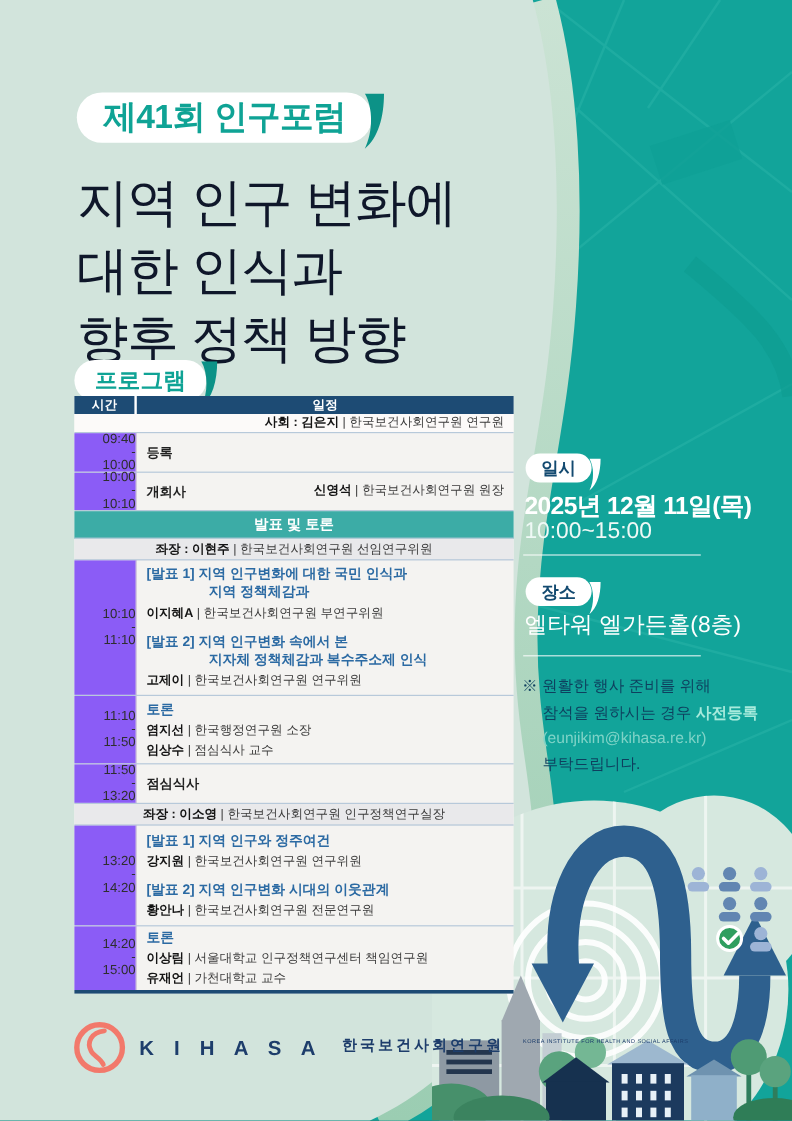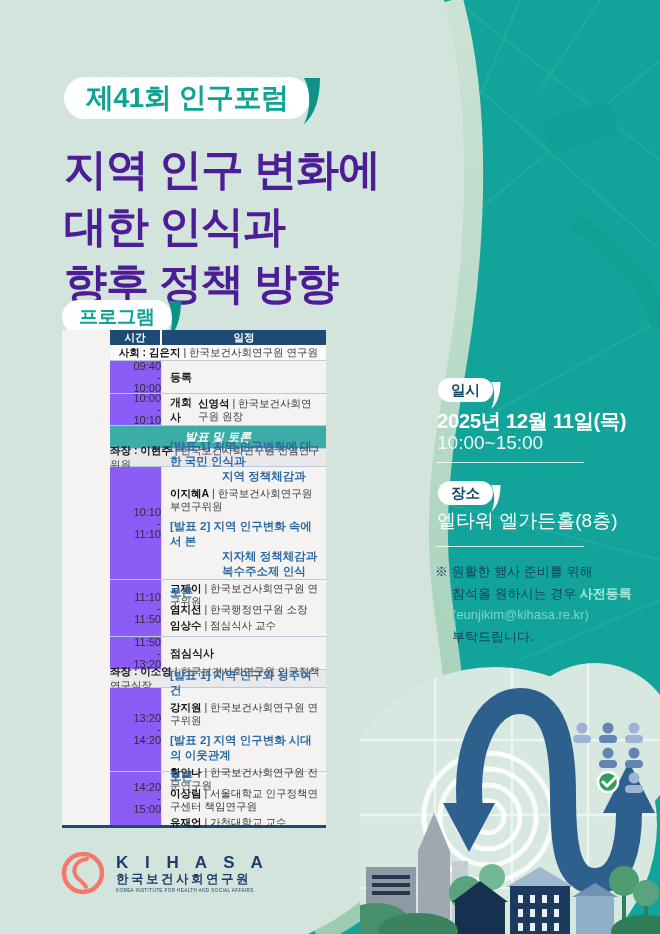"지역 인구 변화에" .title { color: #4c1d95 -> #0f172a; font-weight: 700 -> 400 }
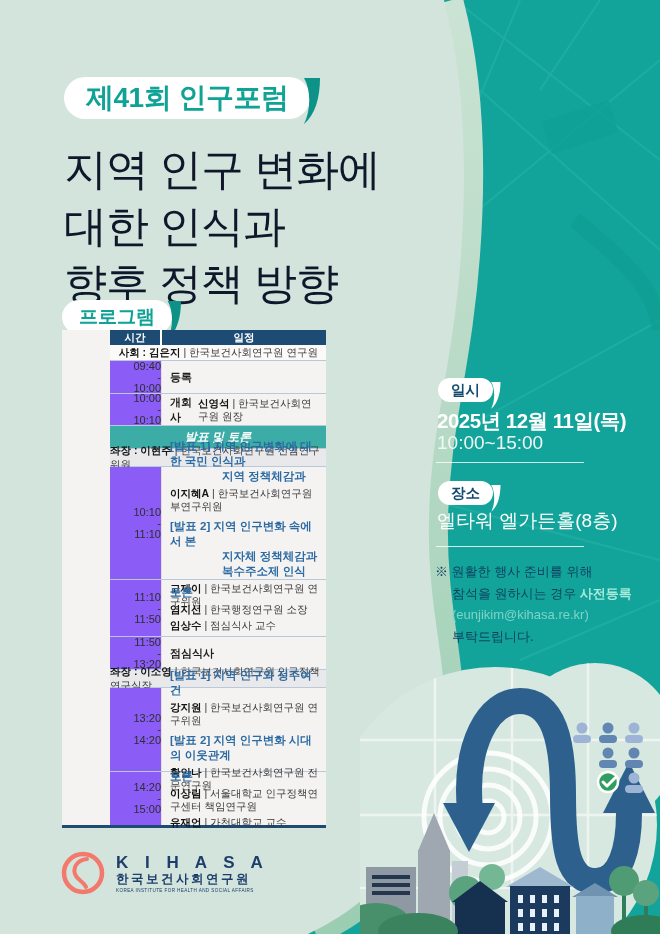"시간" .tbl { padding-left: 48px -> none; width: 264px -> 366px }
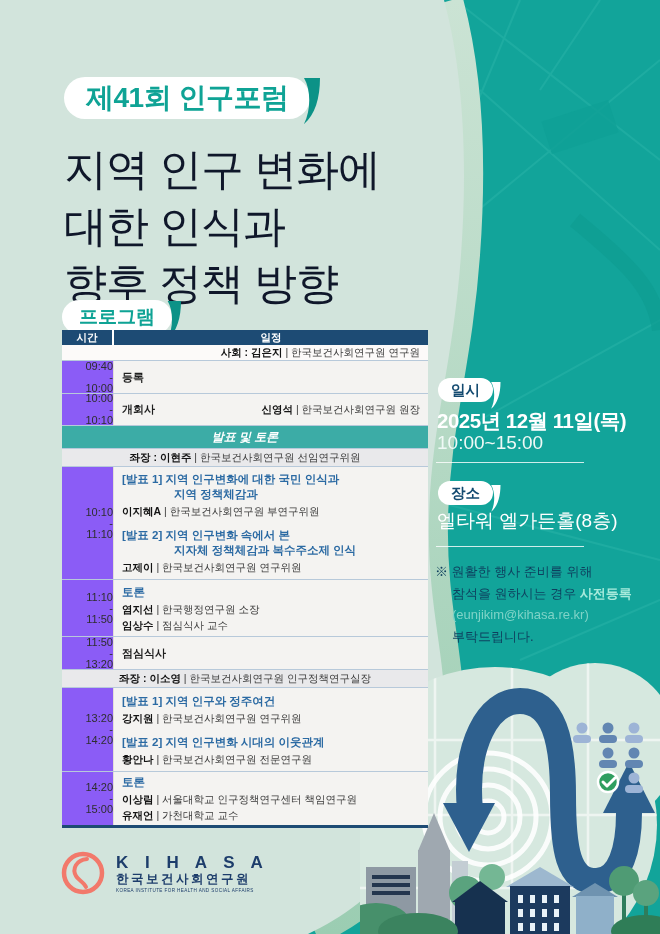"사회 : 김은지 | 한국보건사회연구원" .host-row { align-items: center -> none }
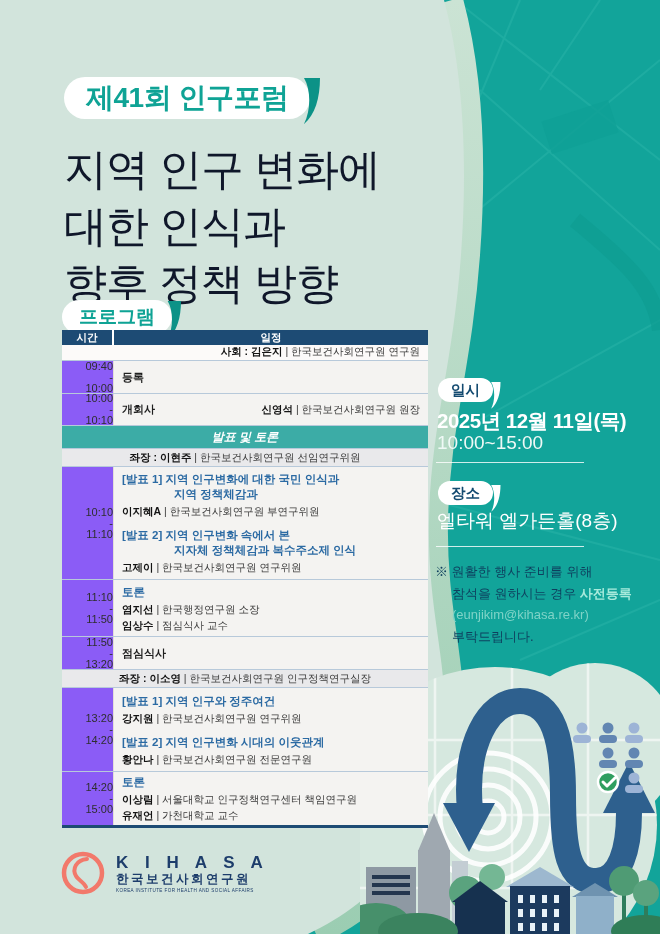"발표 및 토론" .band { font-style: italic -> none }
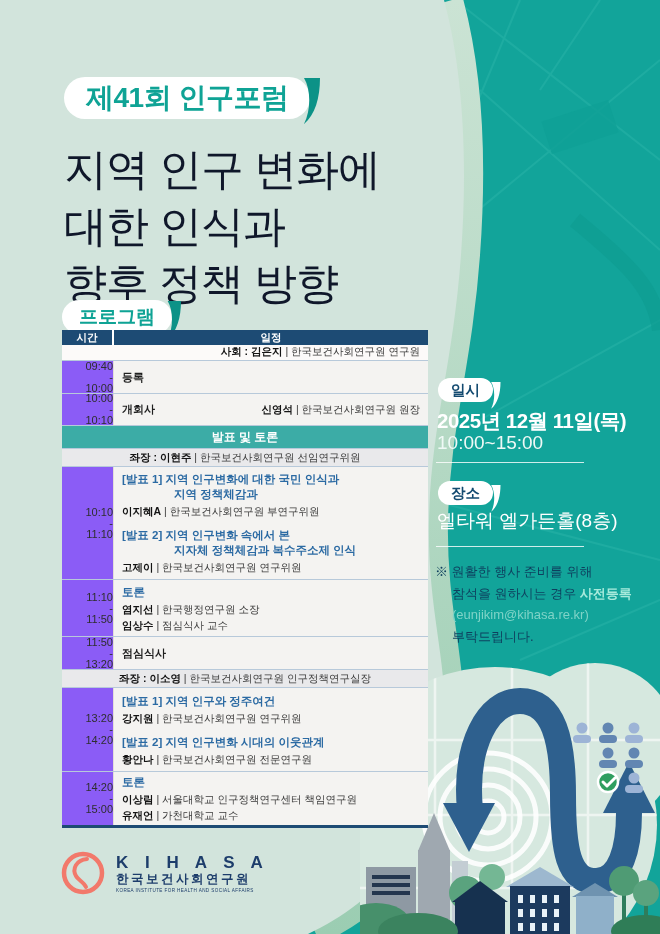"K I H A S" .logo-texts { flex-direction: column -> row; gap: none -> 16px }
